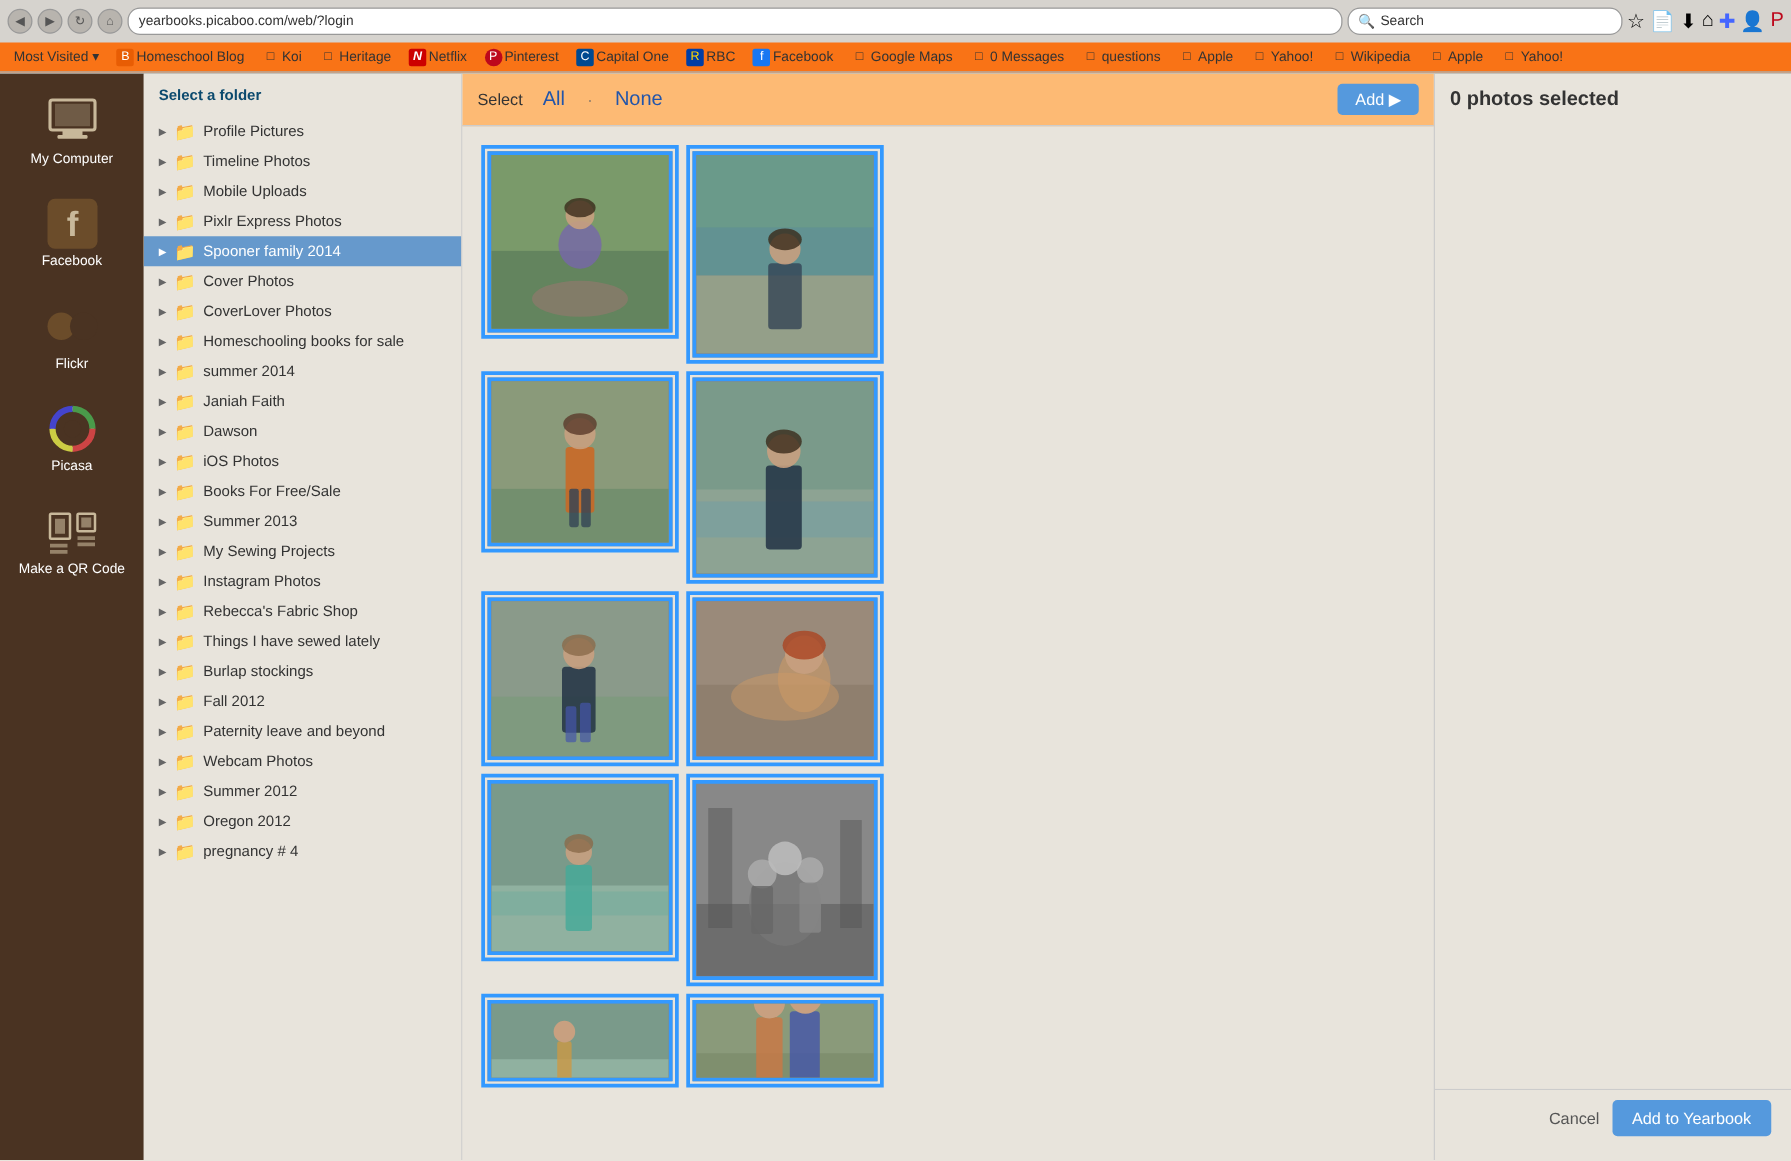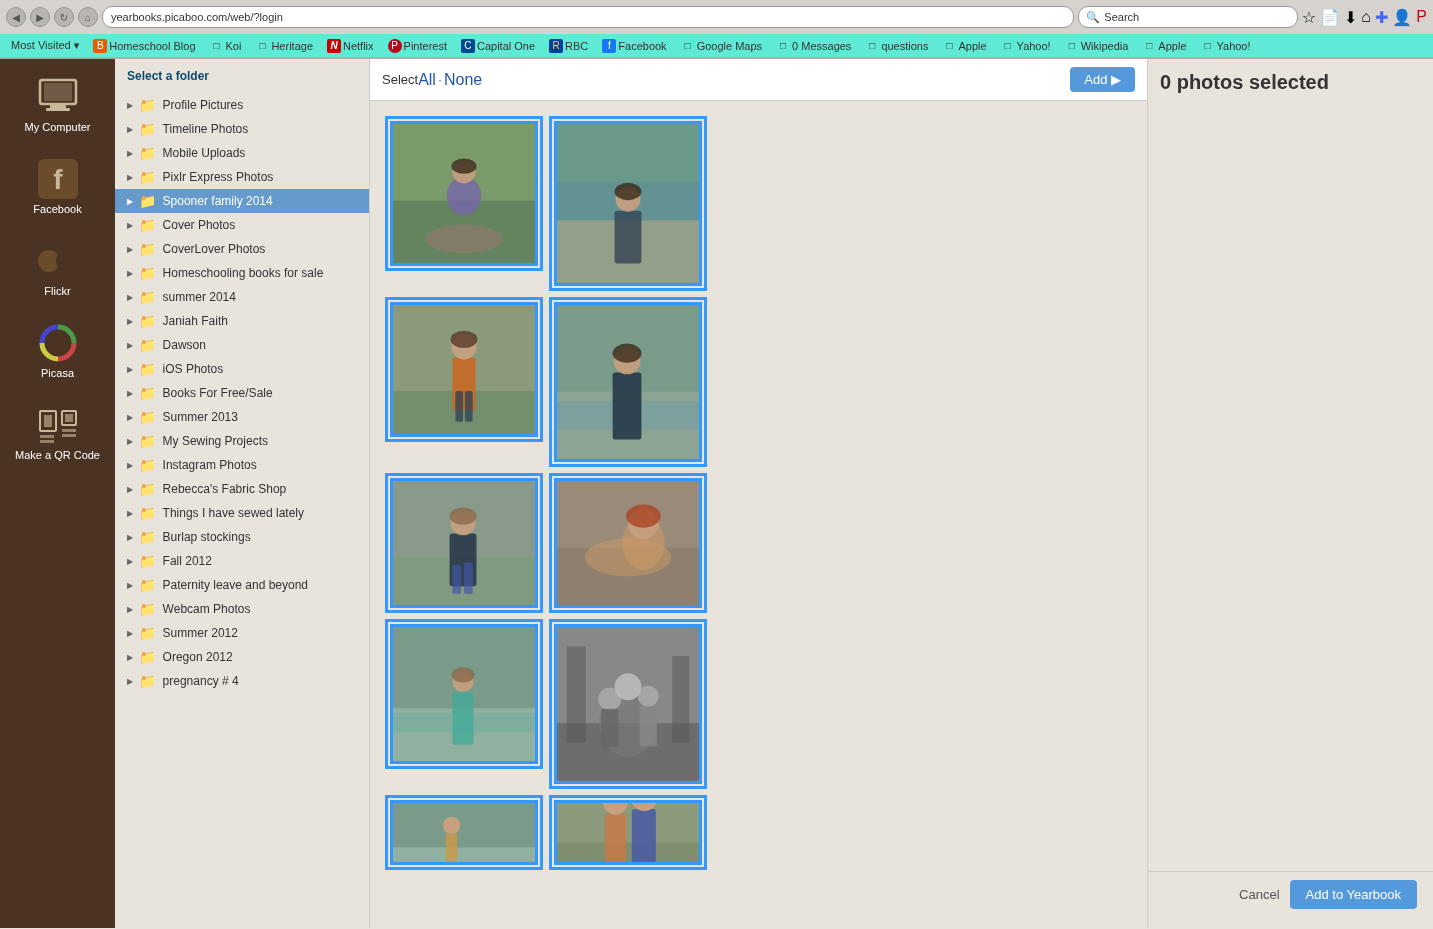"Most Visited ▾" .bookmarks-bar { background: #5eead4 -> #f97316 }
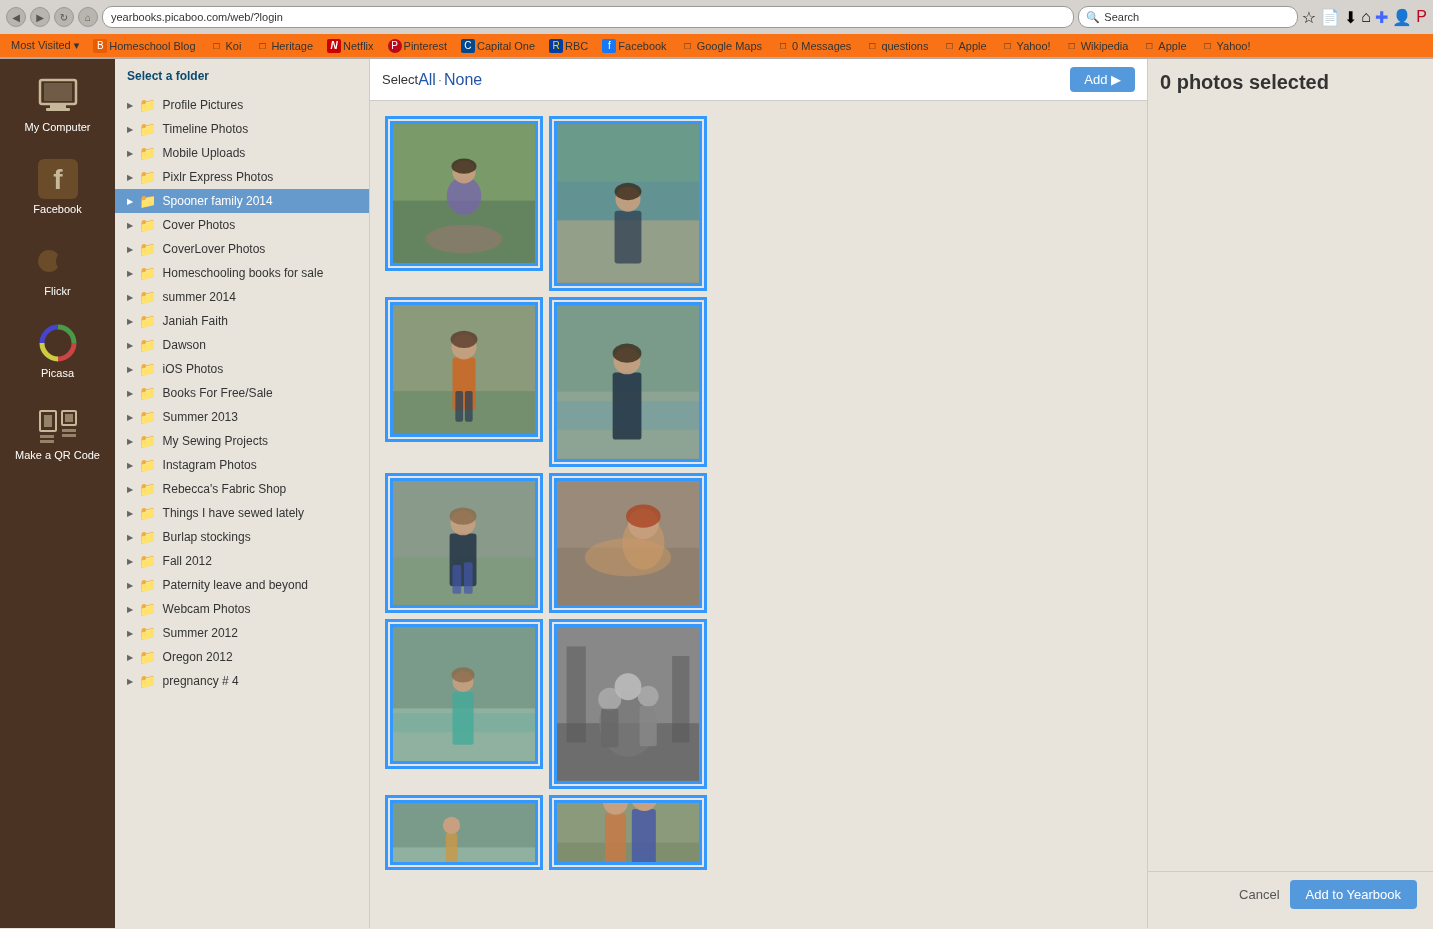"Select" .photo-panel-header { background: #ffffff -> #fdba74; gap: 0 -> 16px }
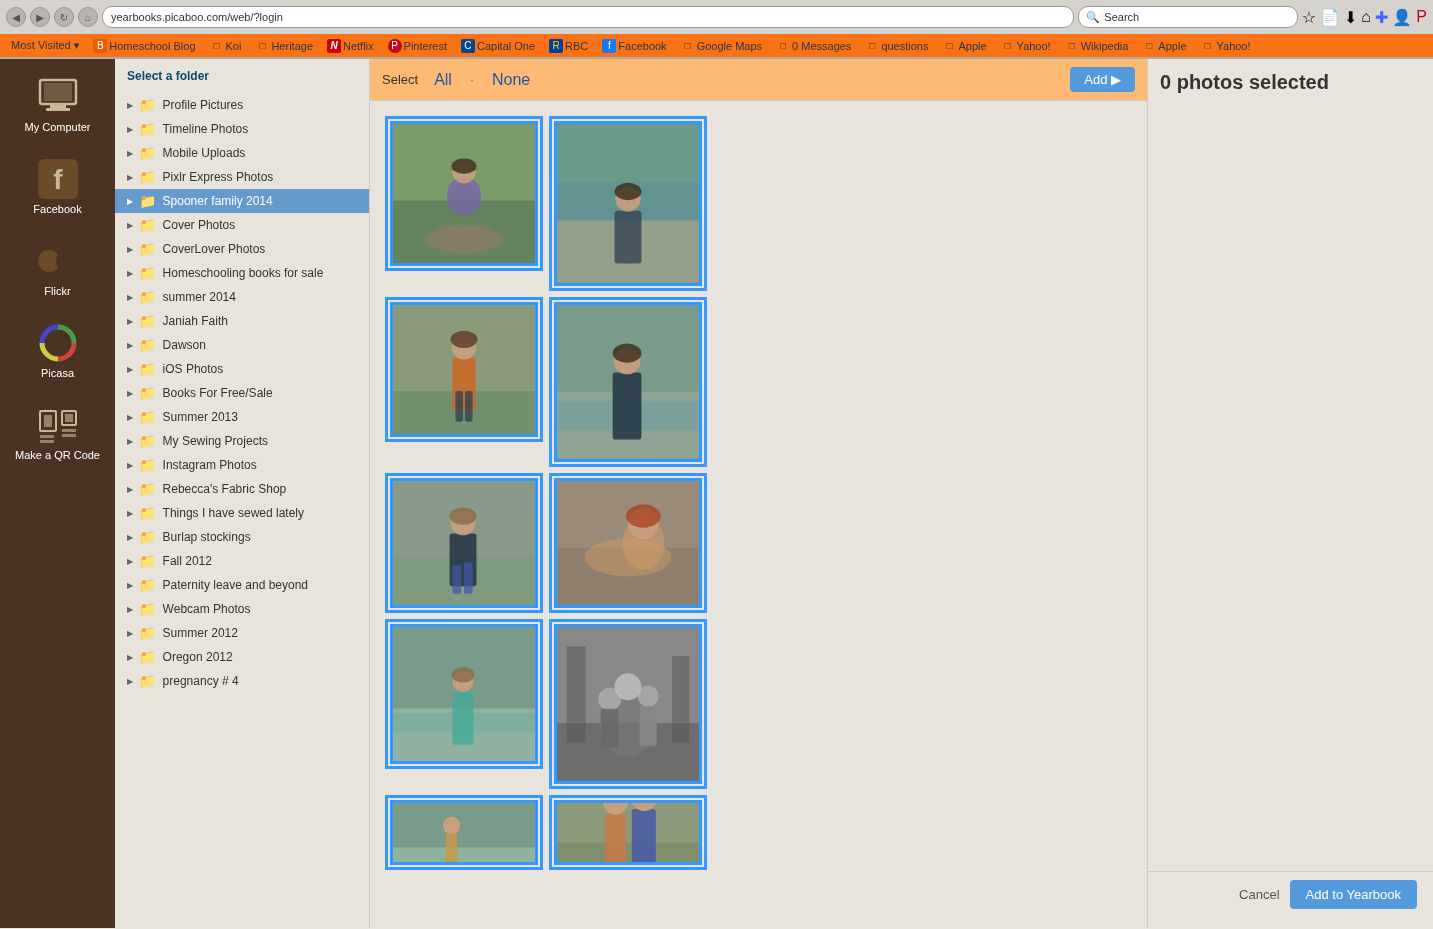"0 photos selected" .selected-count { font-size: 20px -> 16px }
